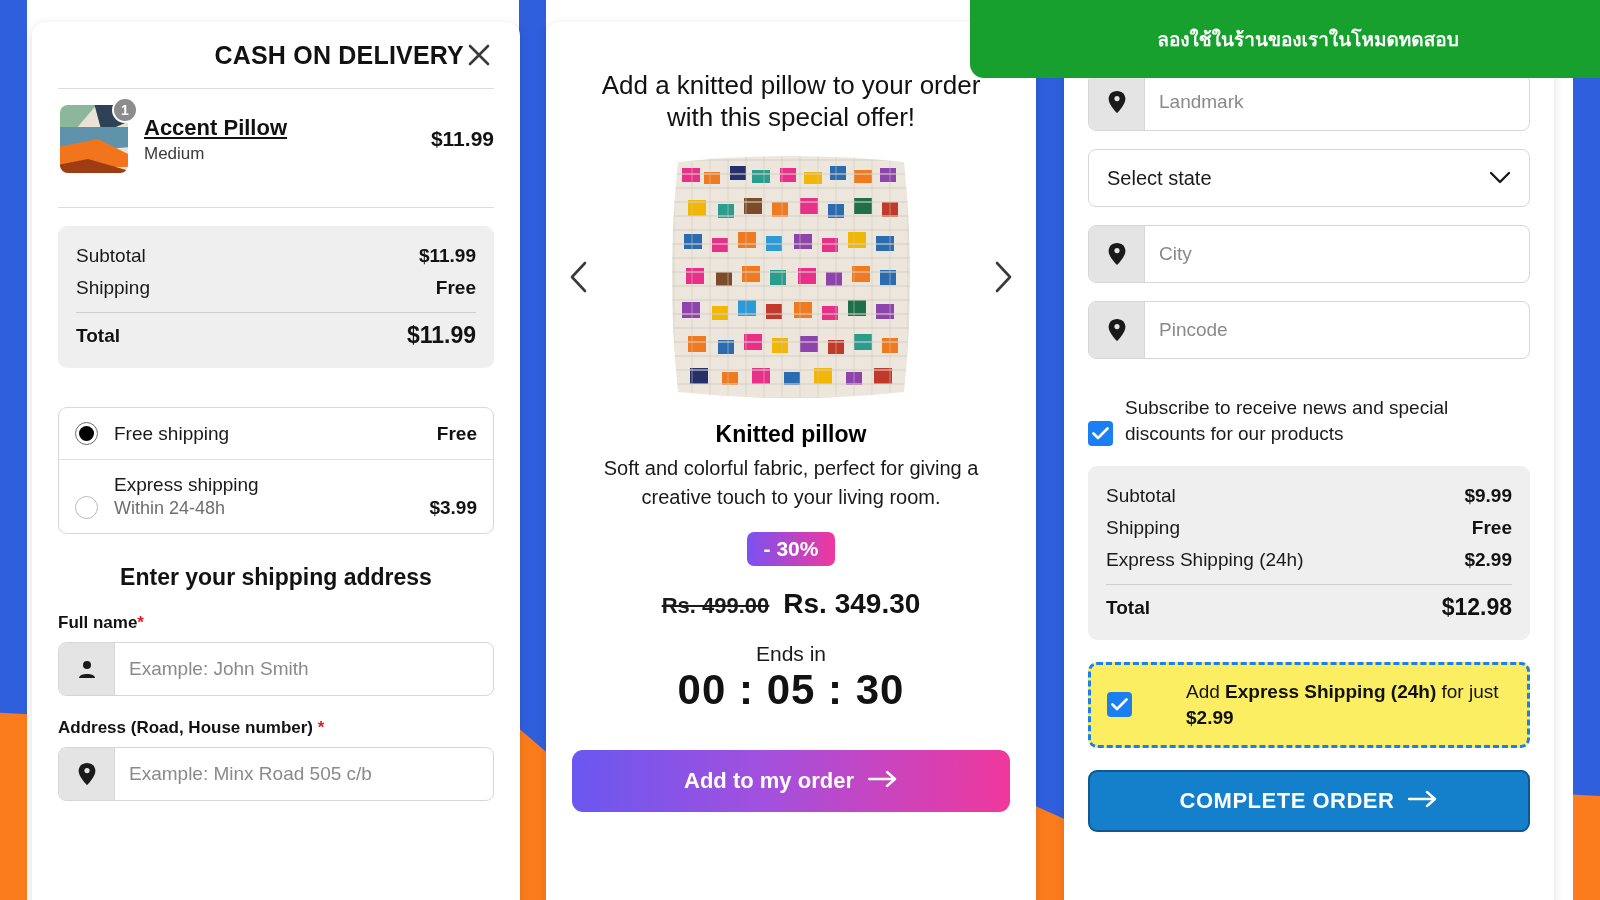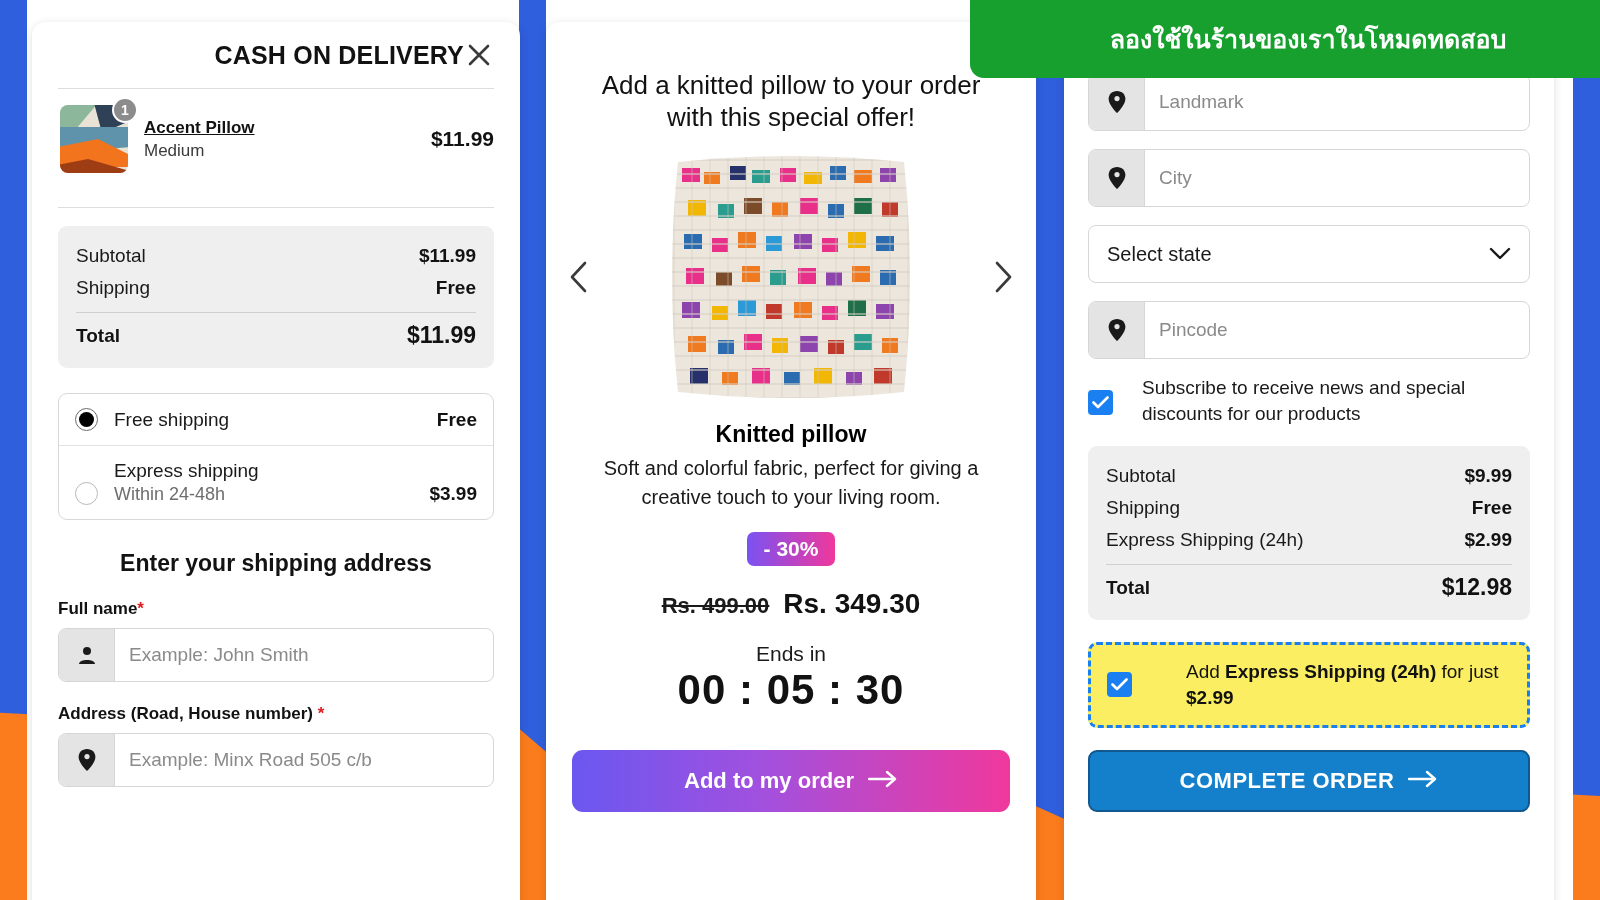"ลองใช้ในร้านของเราในโหมดทดสอบ" .test-banner { font-size: 25px -> 19px }
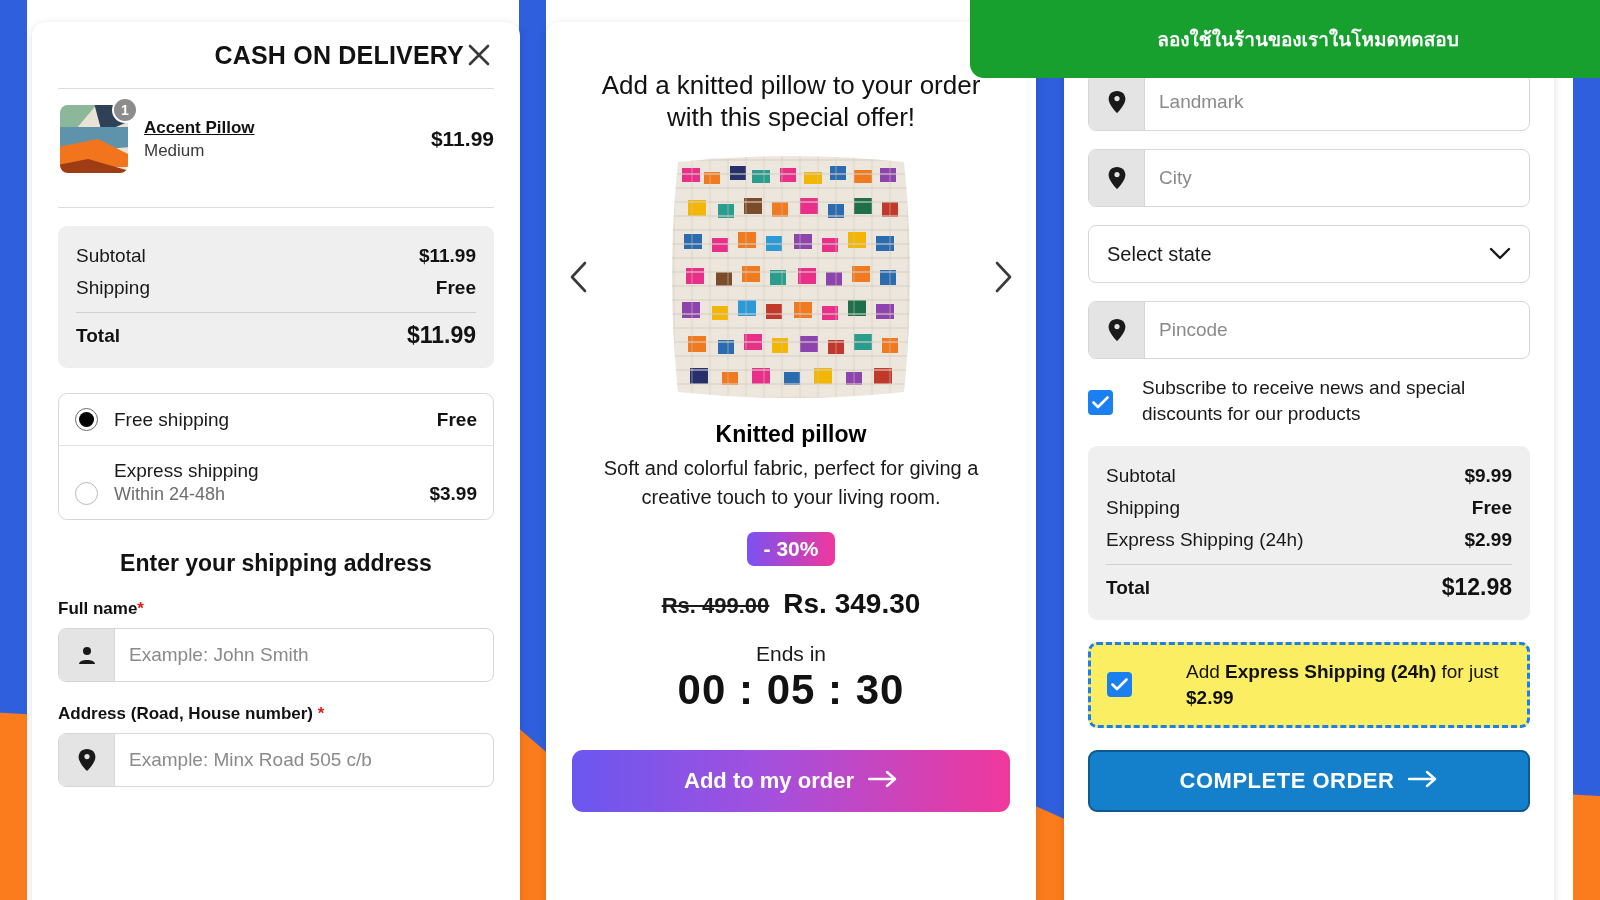"Accent Pillow" .prod-name { font-size: 17px -> 22px }
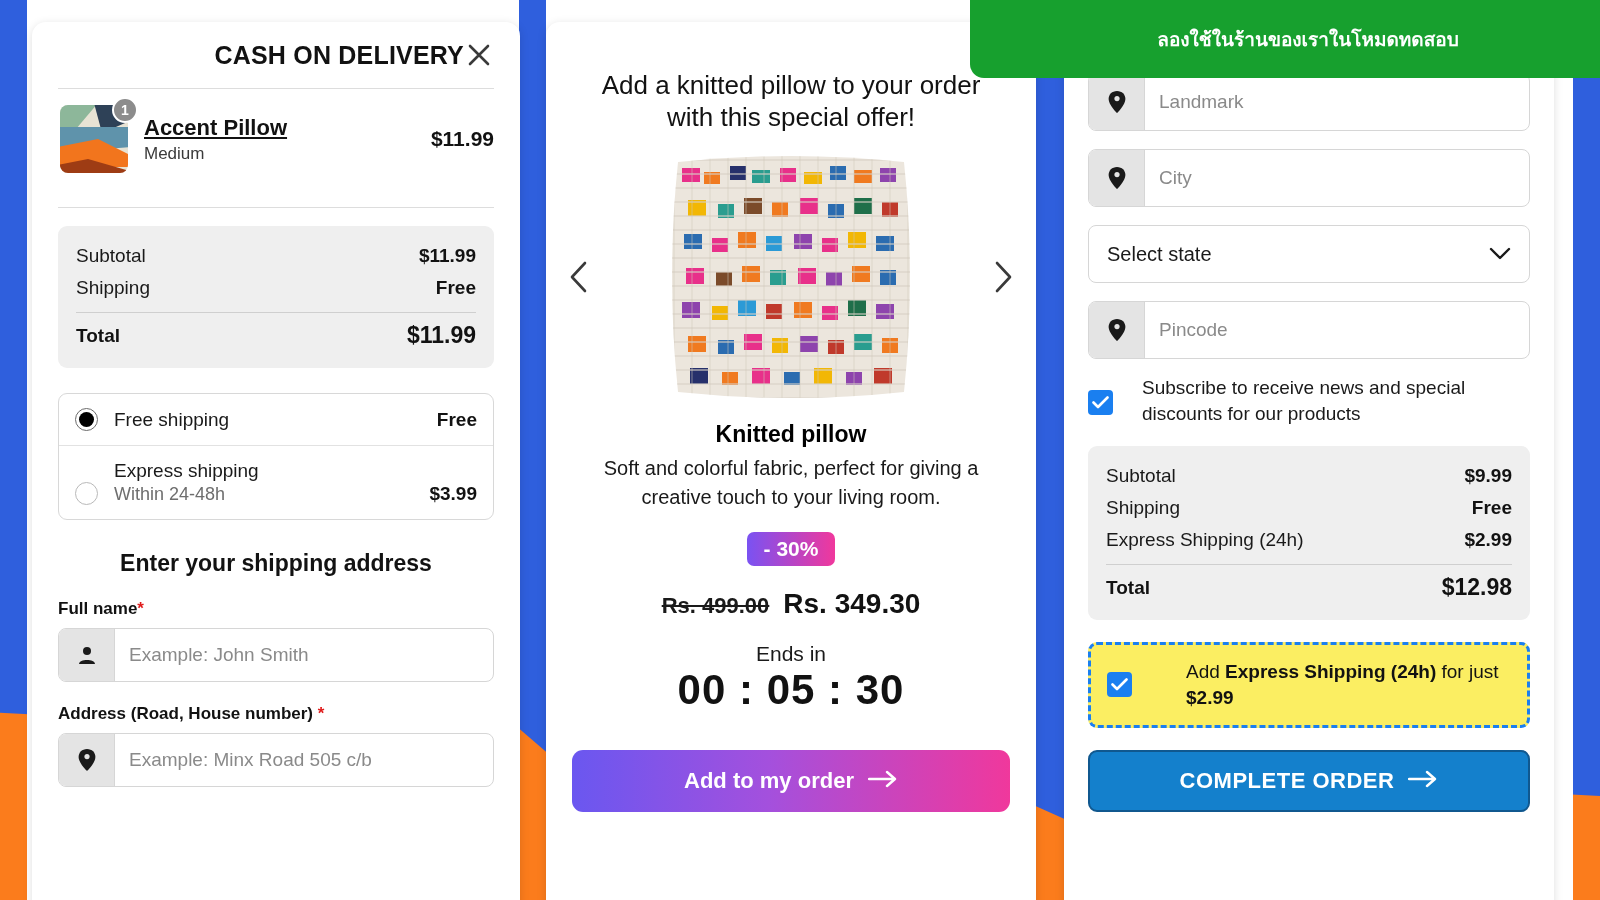"City" div.rc-field { order: before "Select state" -> after "Select state" }
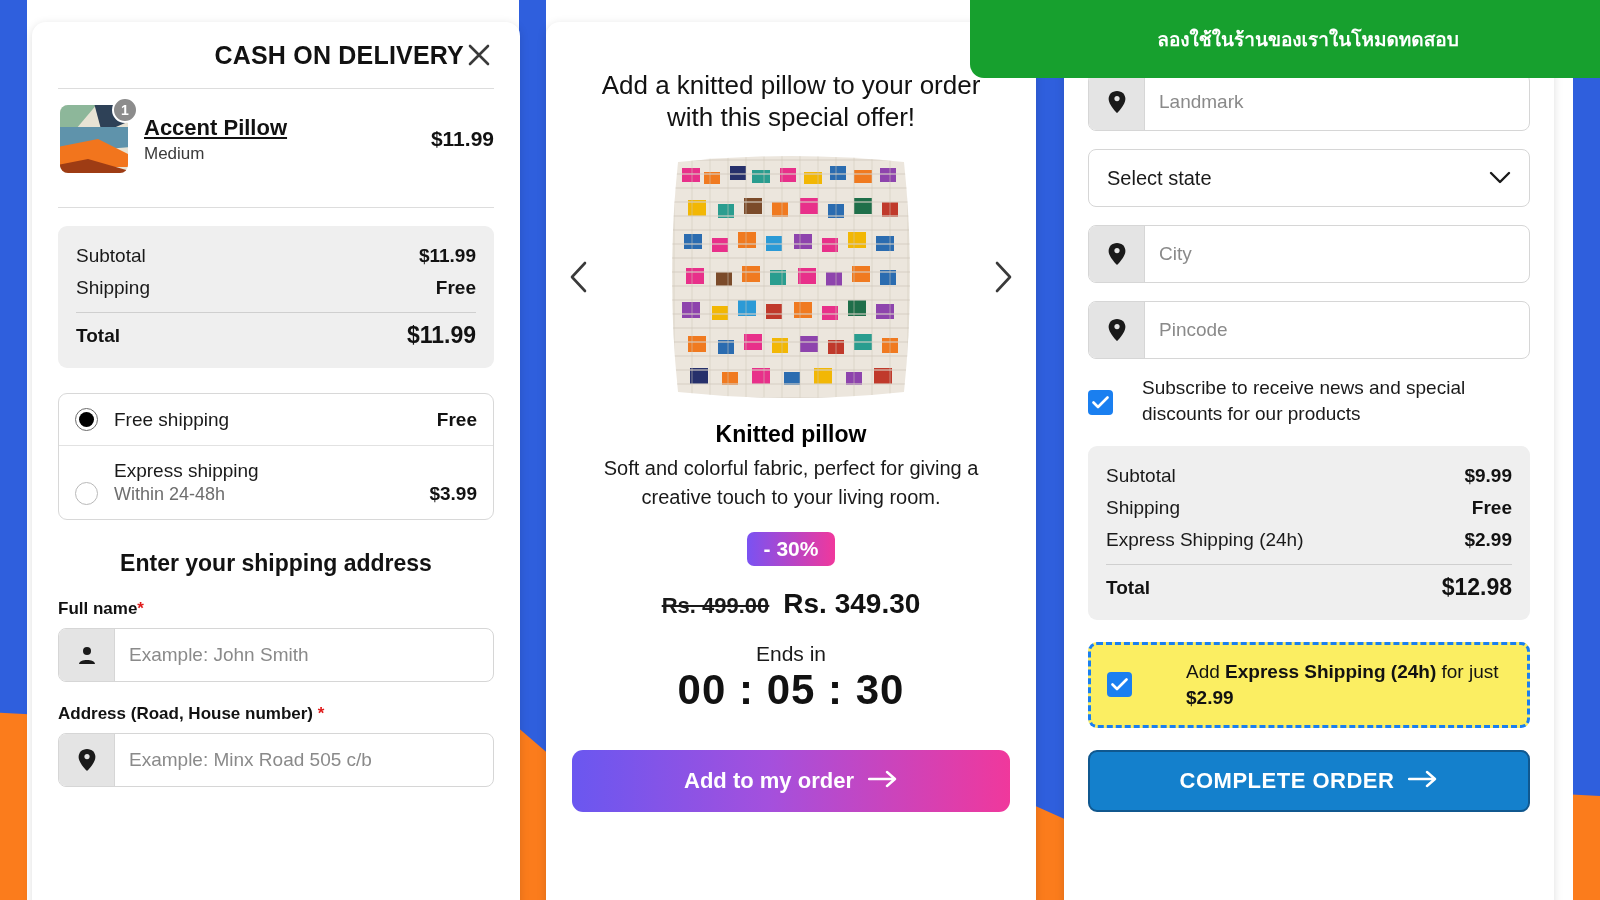"Subscribe to receive news and" .sub-row { align-items: center -> flex-end; gap: 29px -> 12px; margin-top: 16px -> 36px }
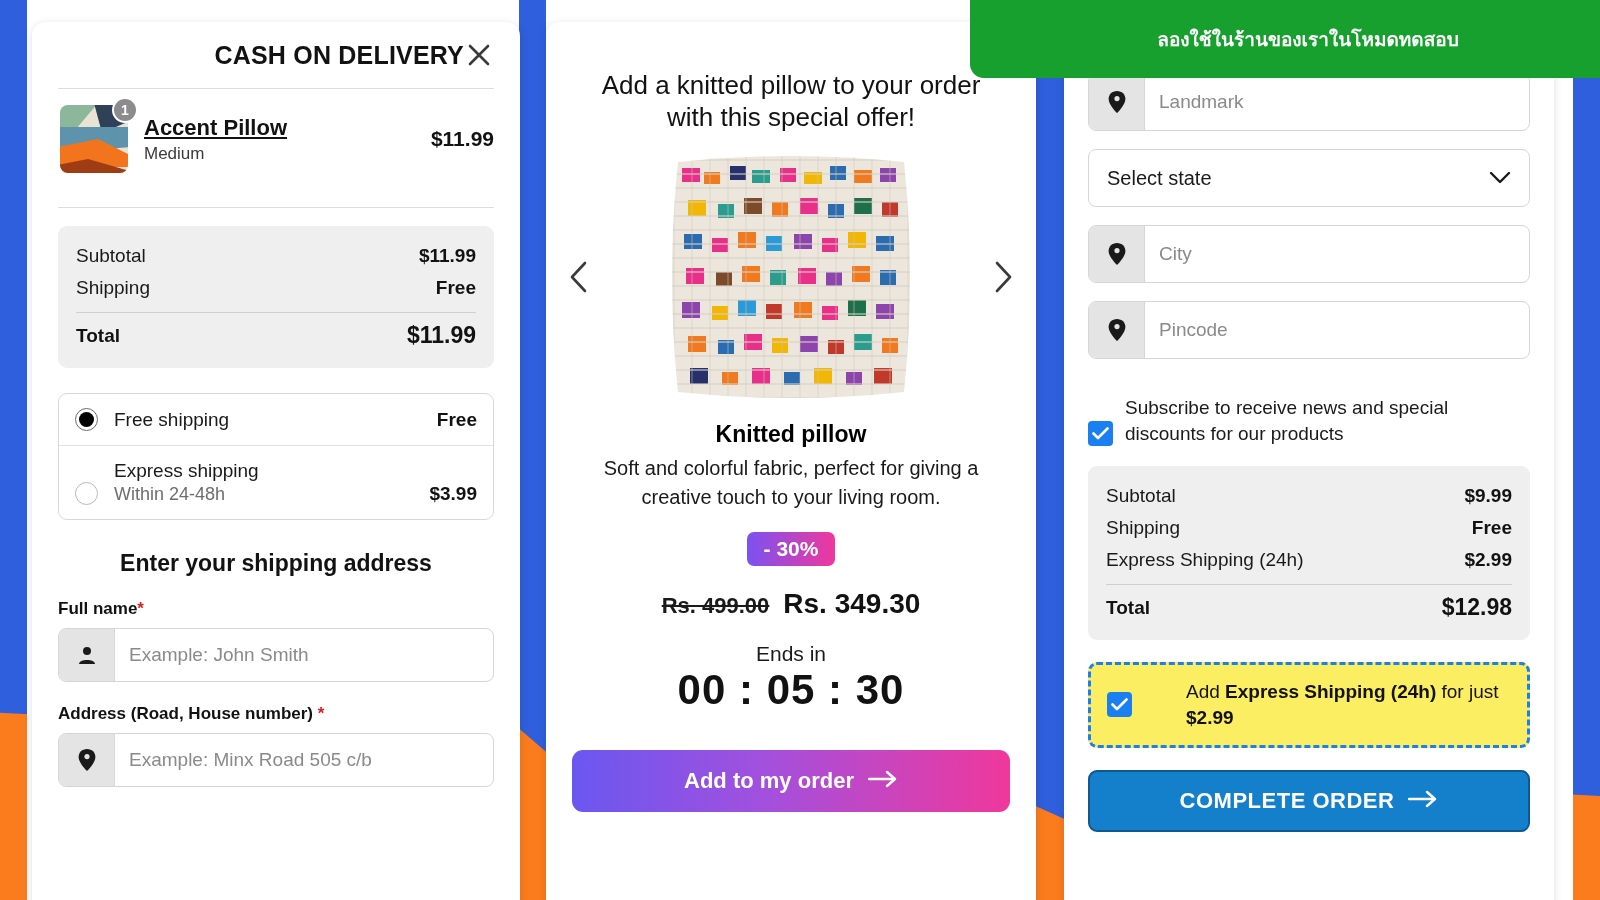"Free shipping" .ship-box { margin-top: 25px -> 39px }
